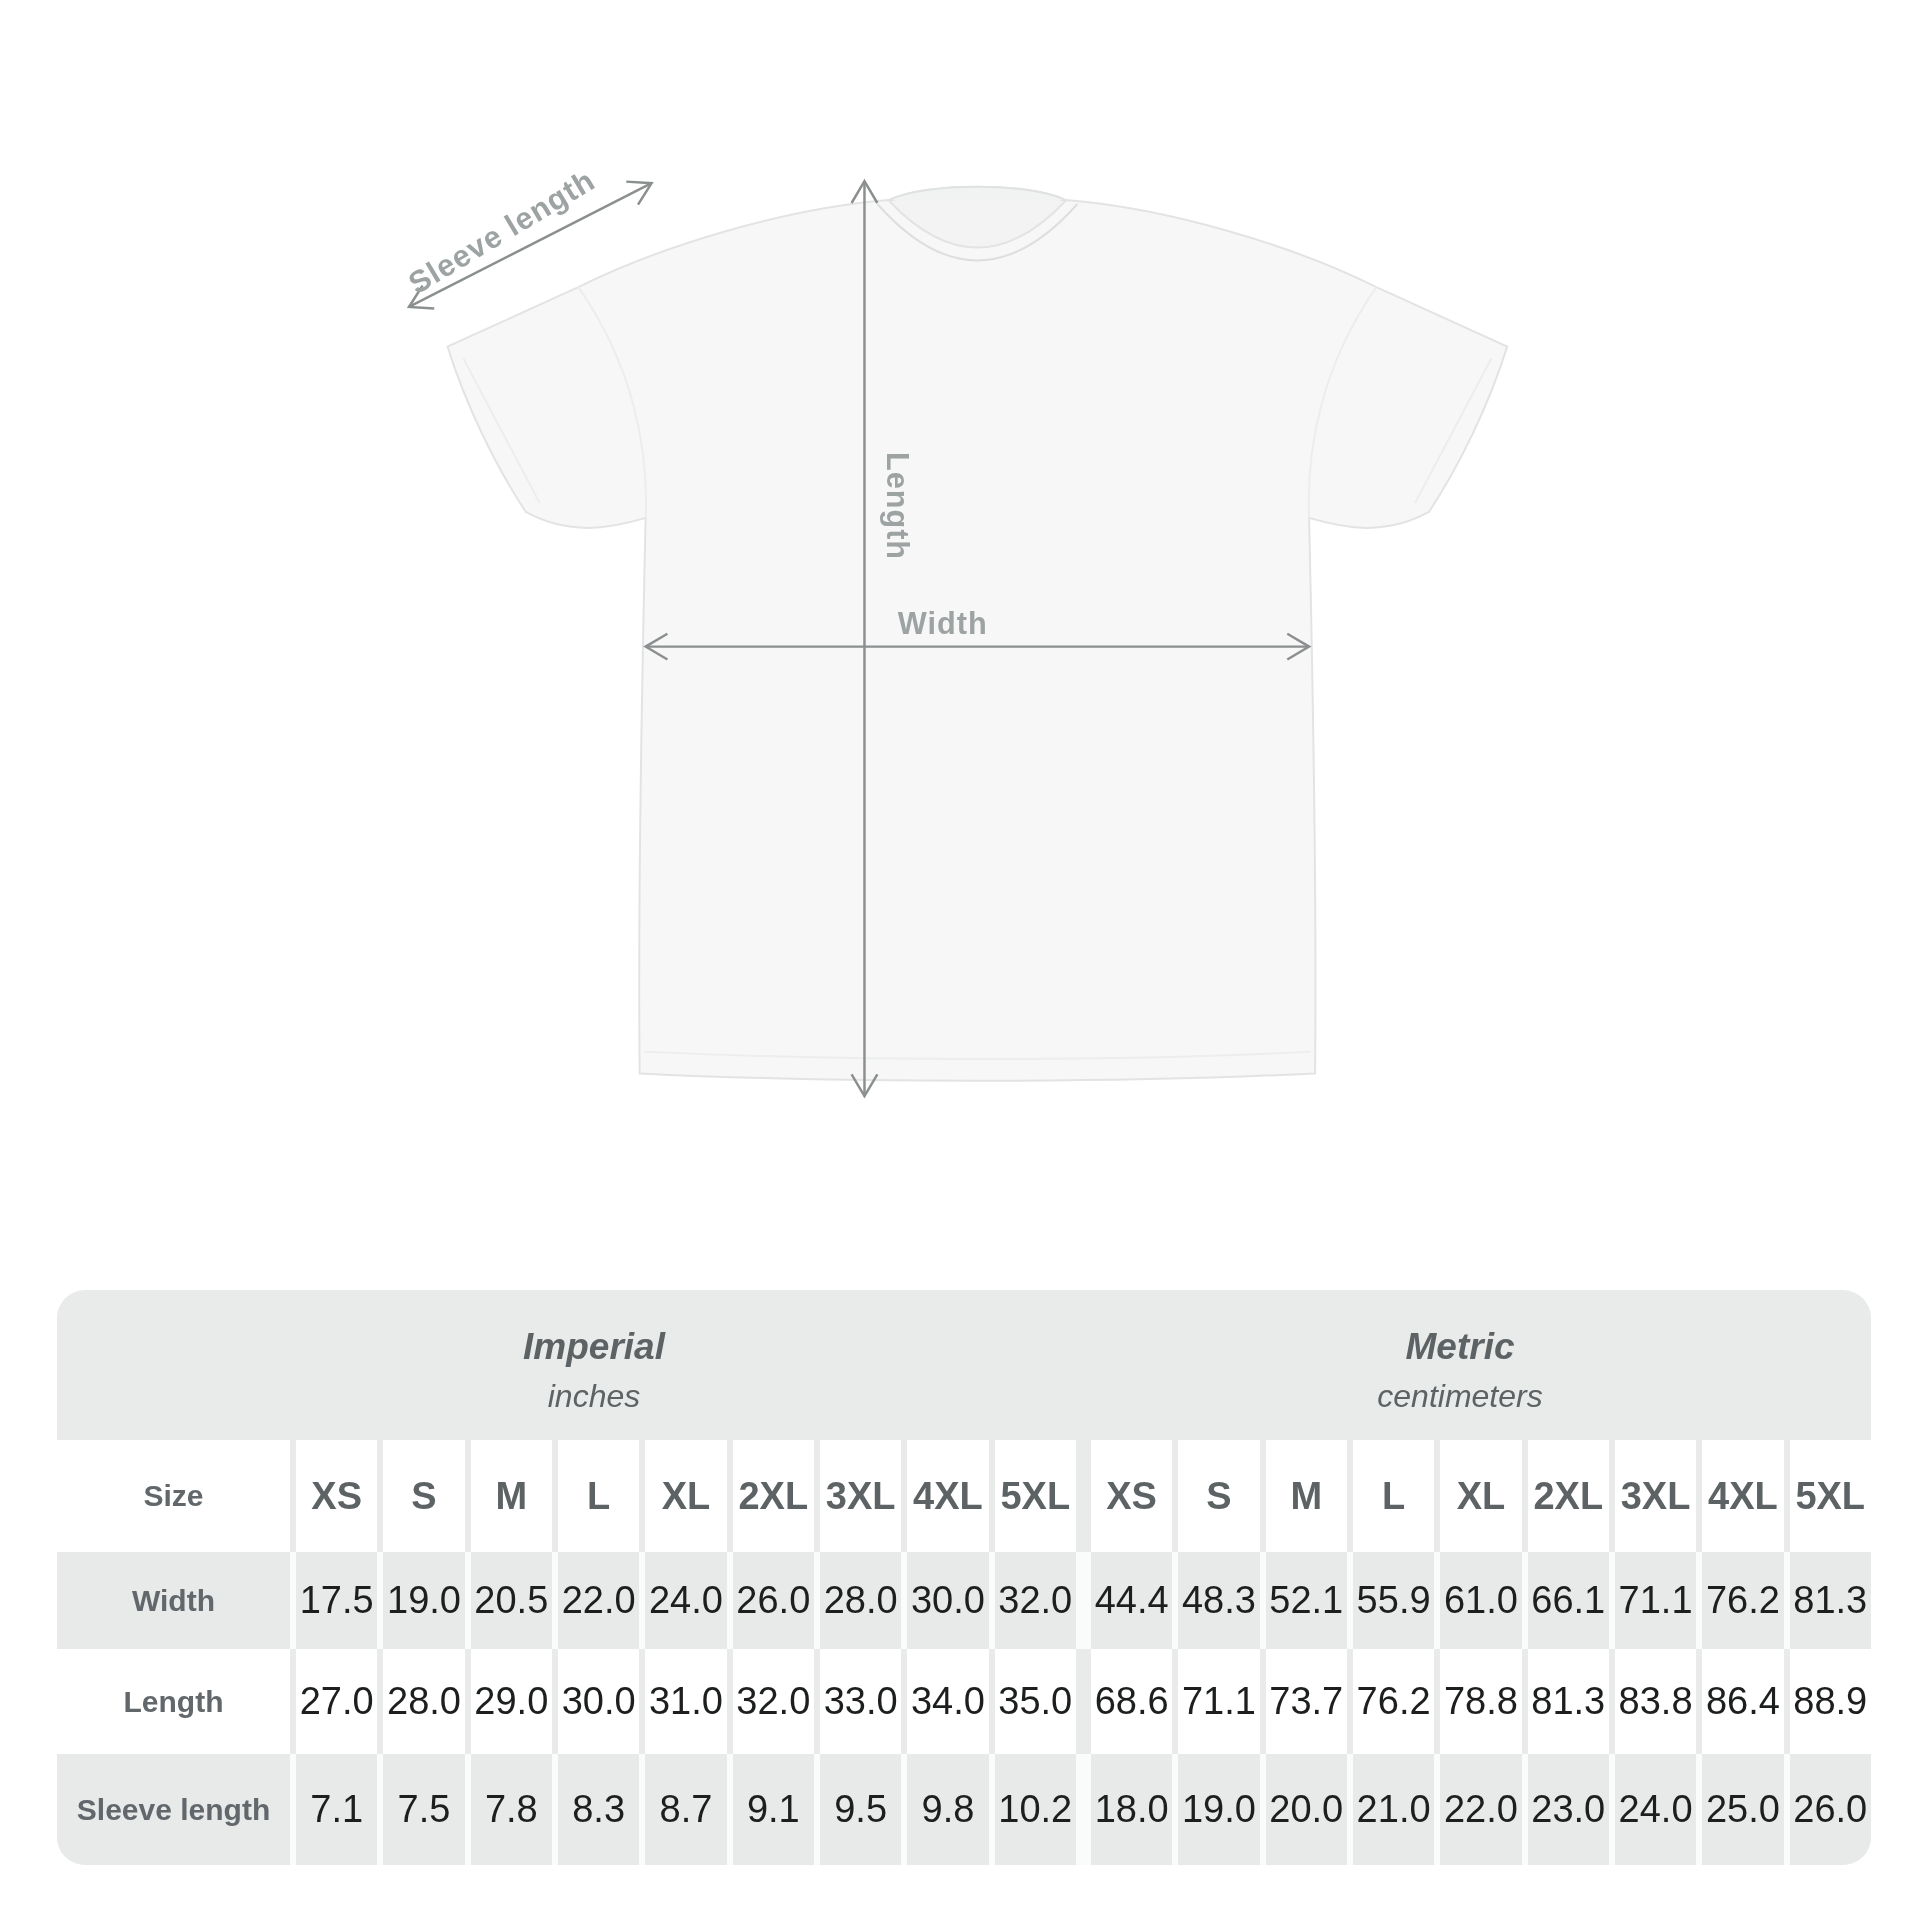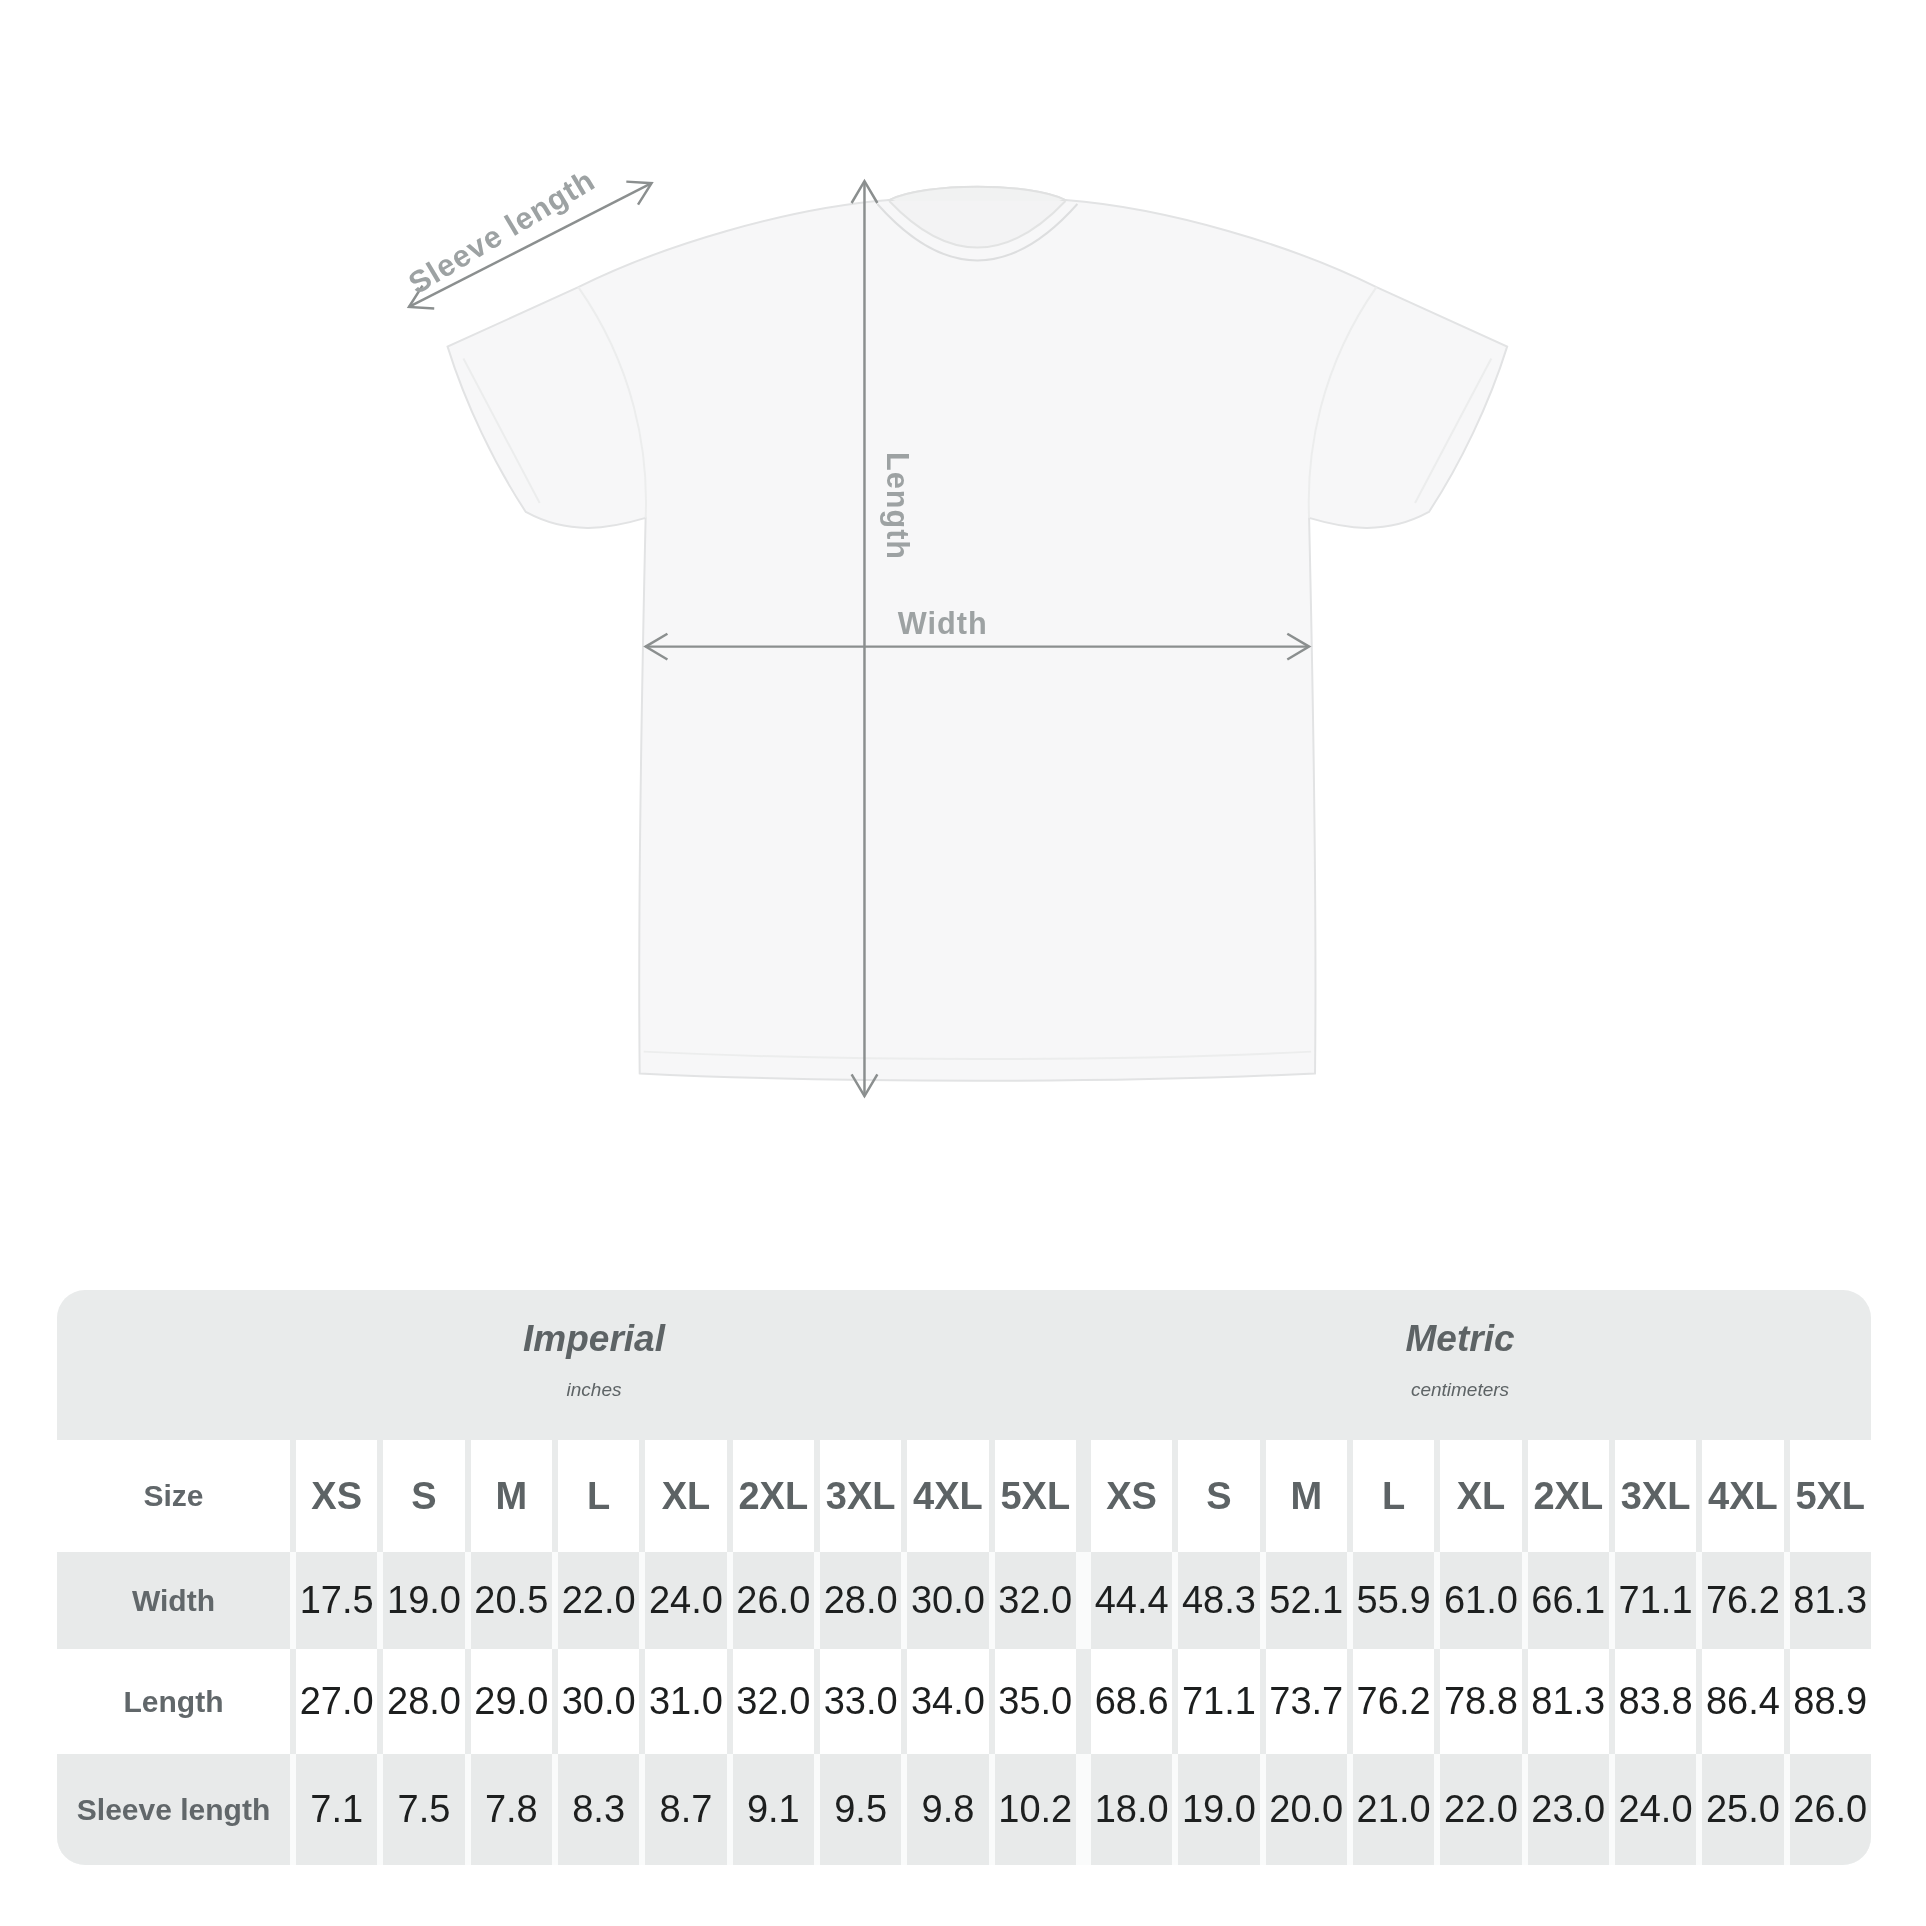"Imperial" .unit-name { margin-top: none -> 8px }
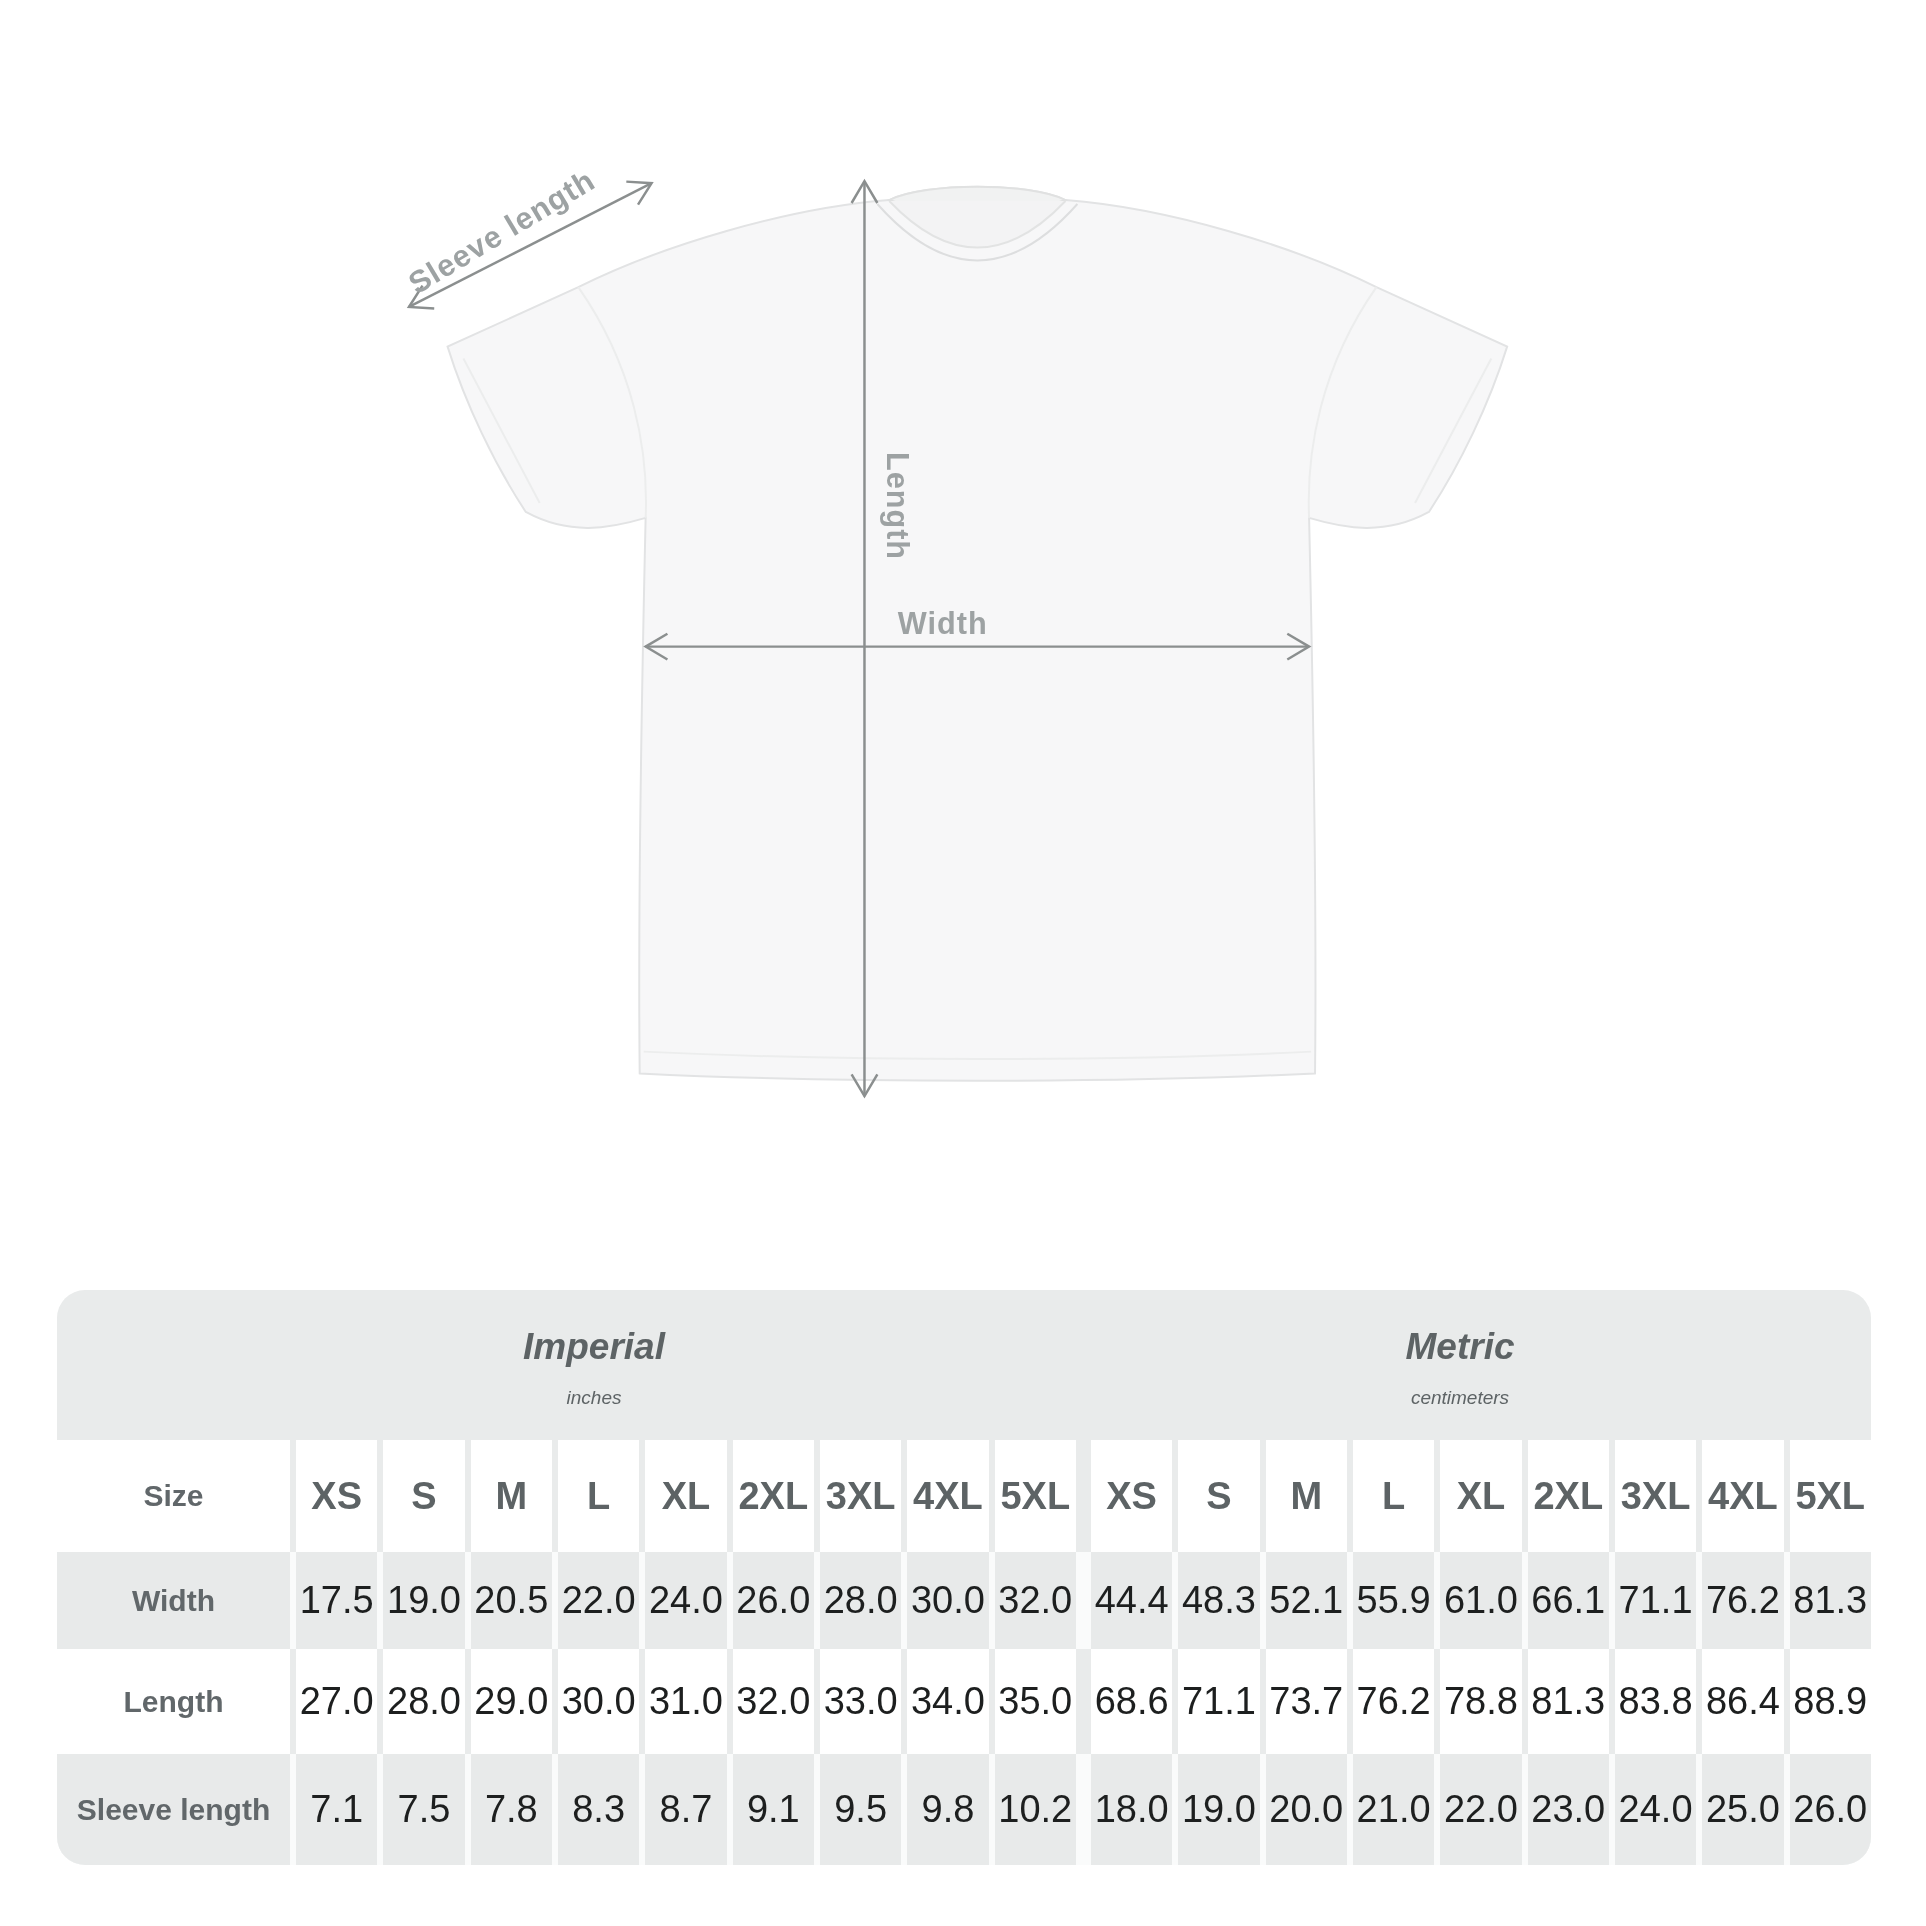"inches" .unit-sub { font-size: 19px -> 32px; margin-top: 19px -> 10px }
